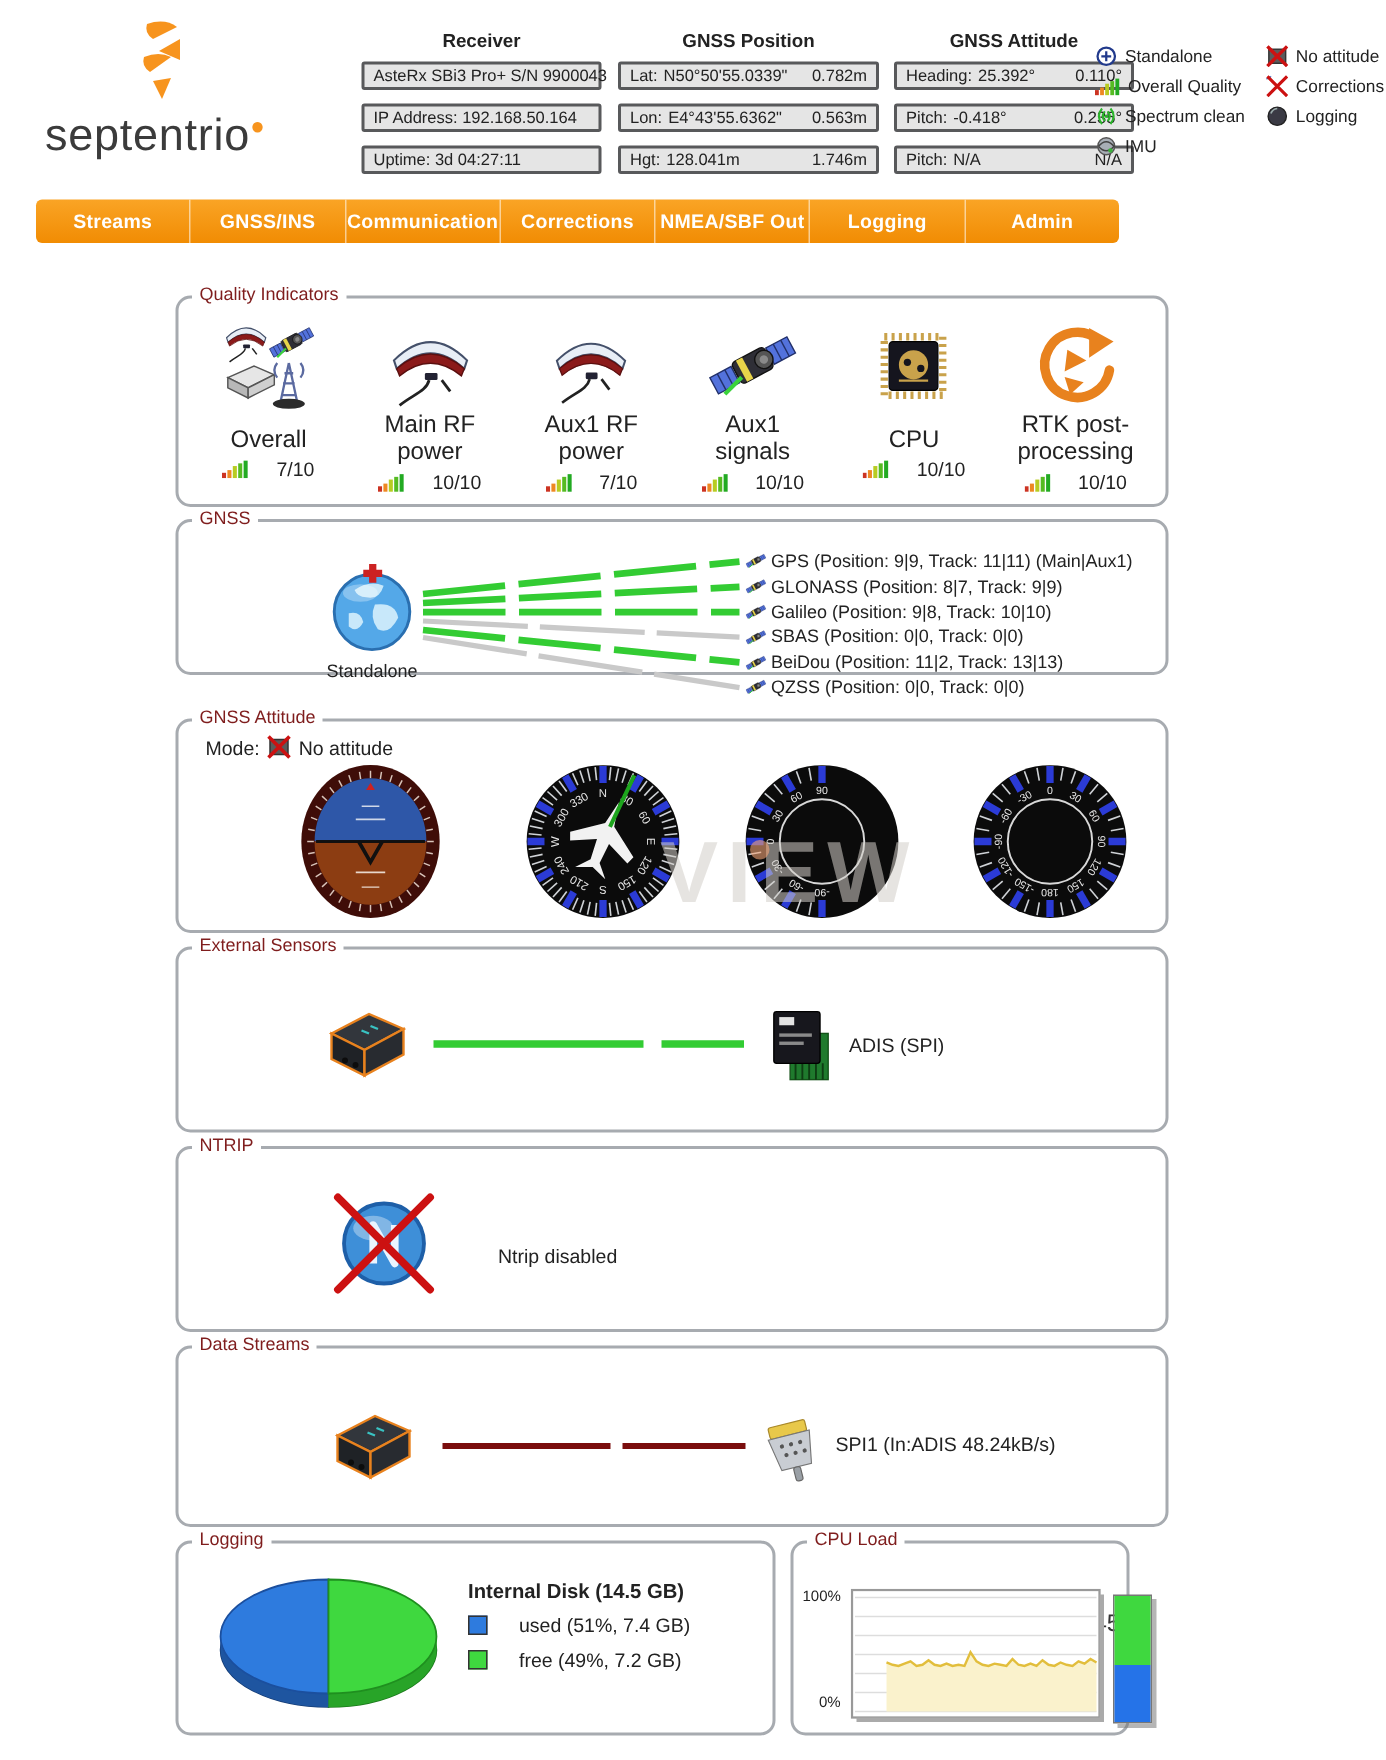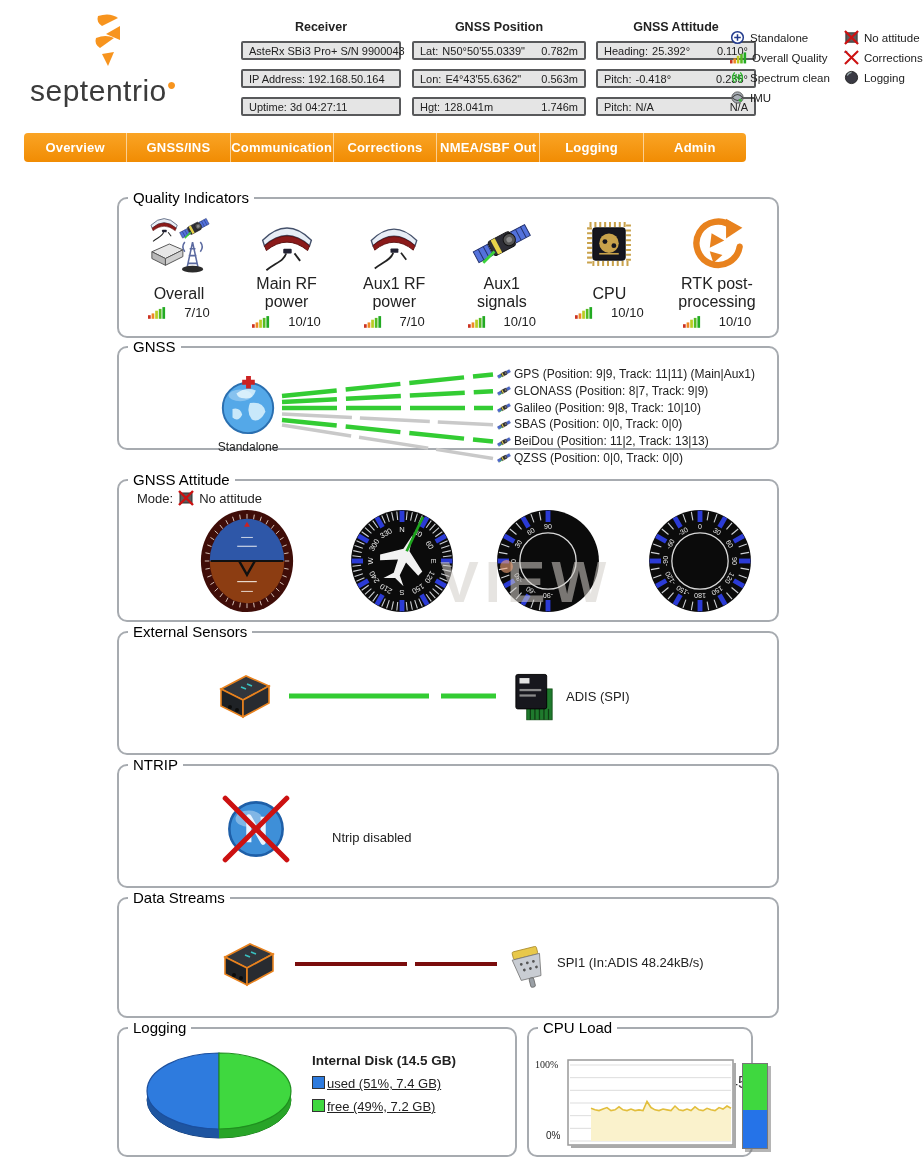"Overview" div.tab { text: Overview -> Streams }
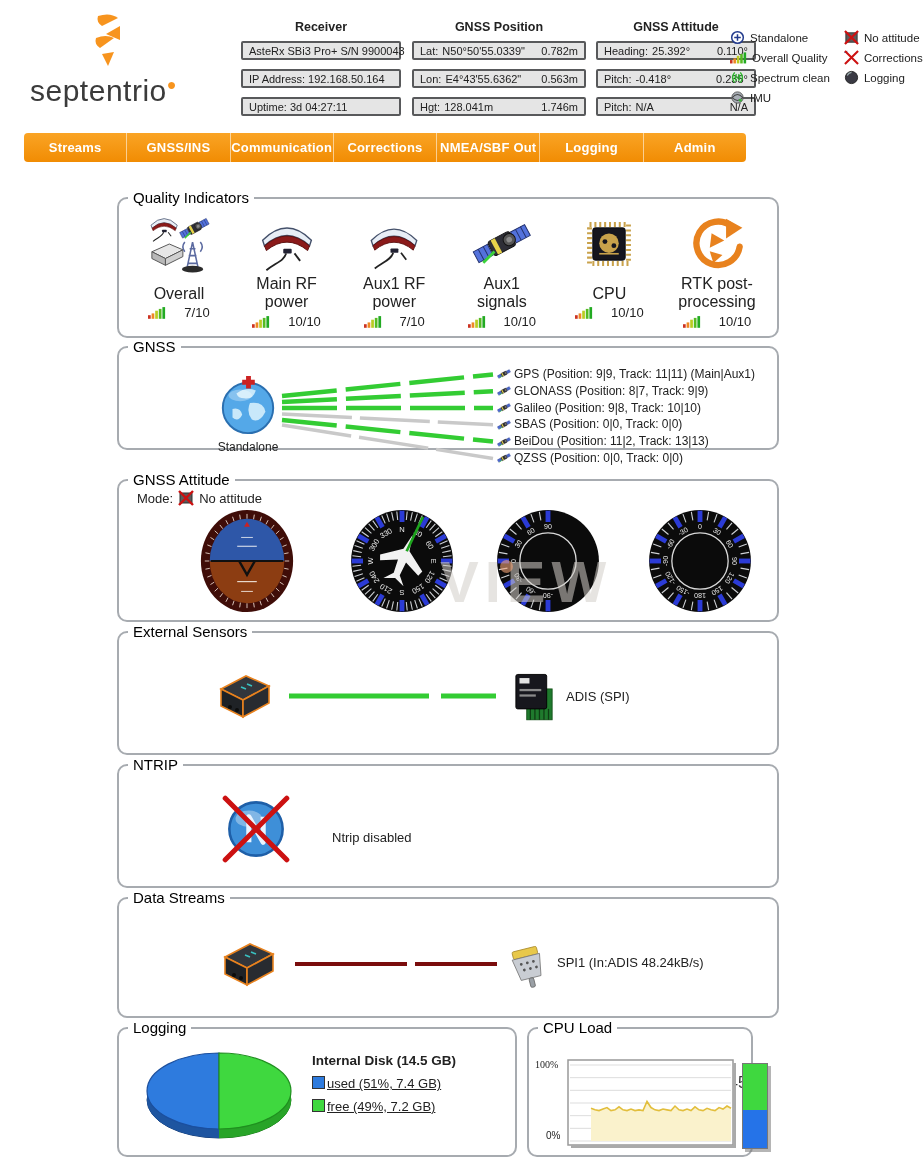"Quality Indicators" .panel-title { color: #000000 -> #7f1d1d; font-size: 15px -> 12px }
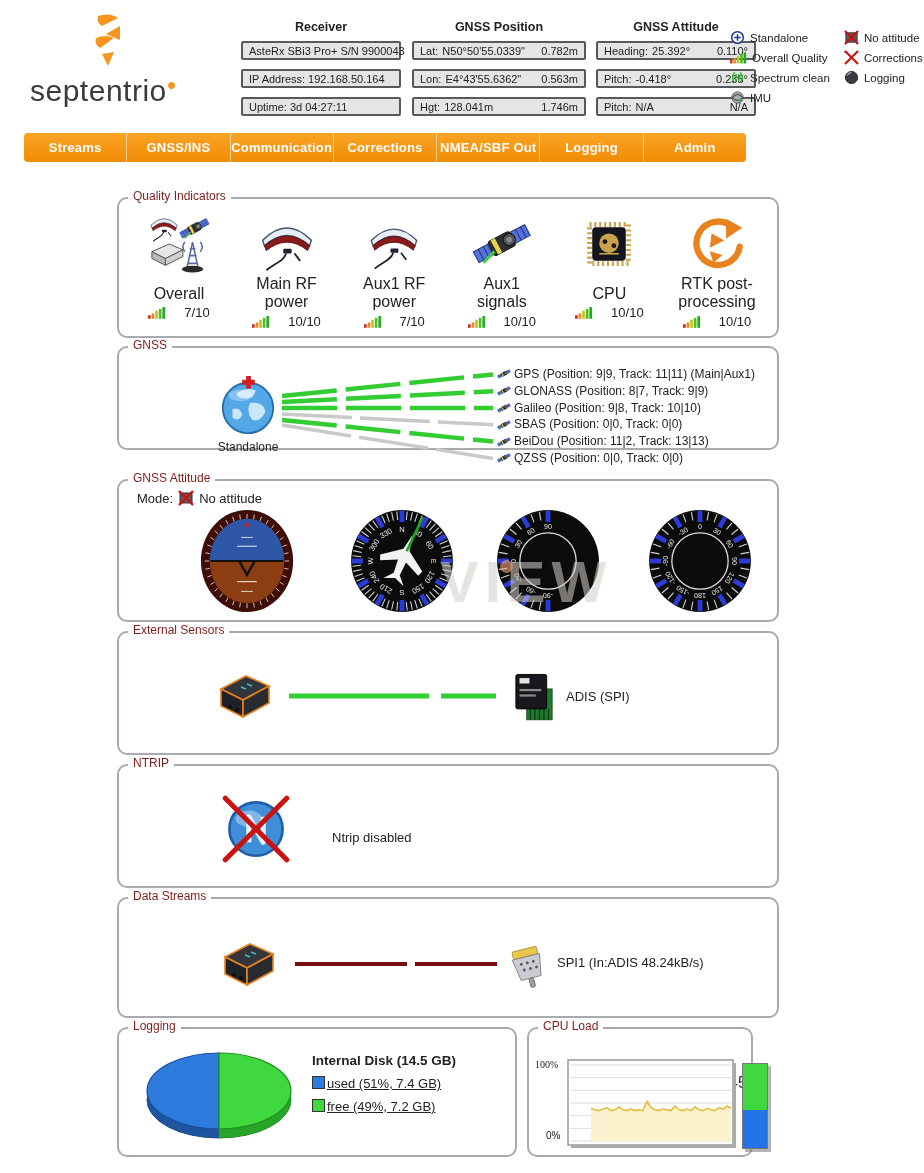"100%" .cpu-ymax { font-family: Liberation Serif, serif -> none }
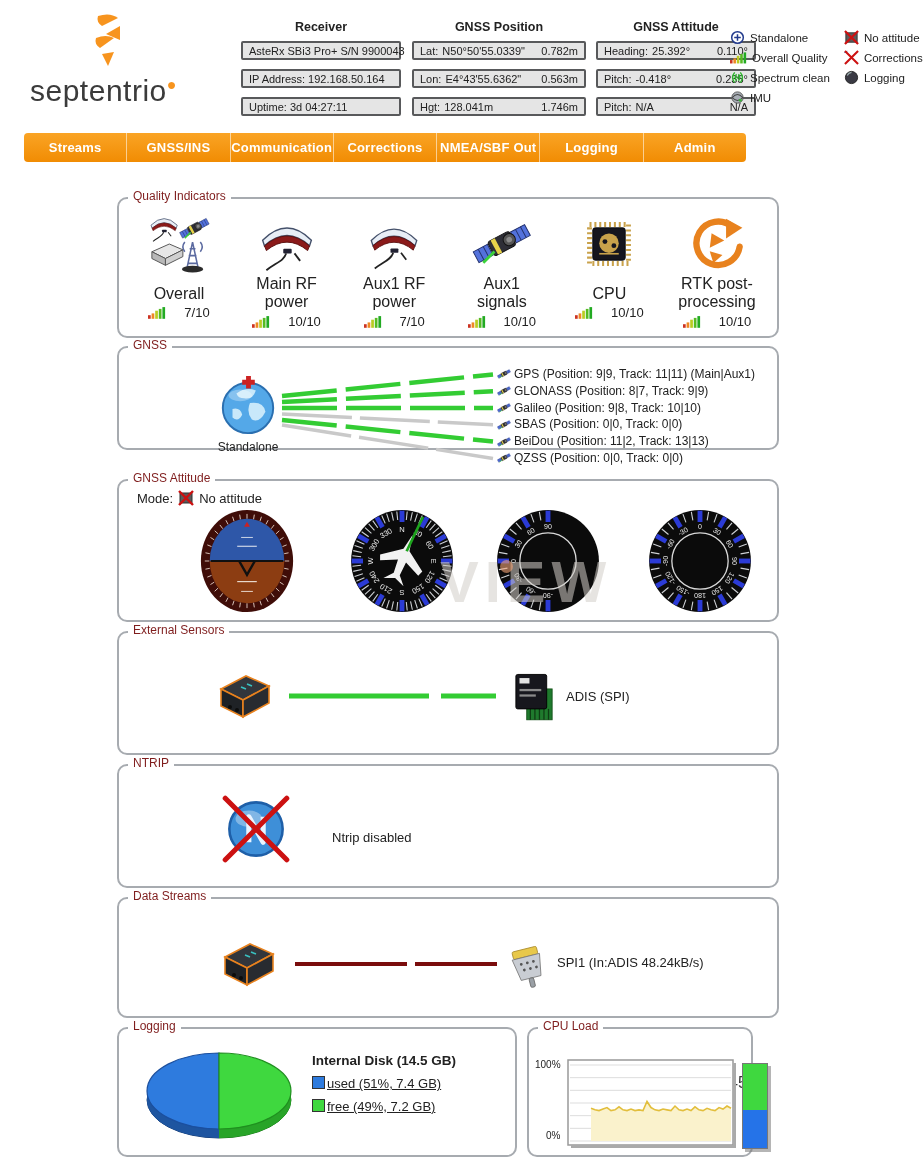"used (51%, 7.4 GB)" .disk-item { align-items: flex-start -> center; gap: 2px -> 21px; text-decoration: underline -> none }
